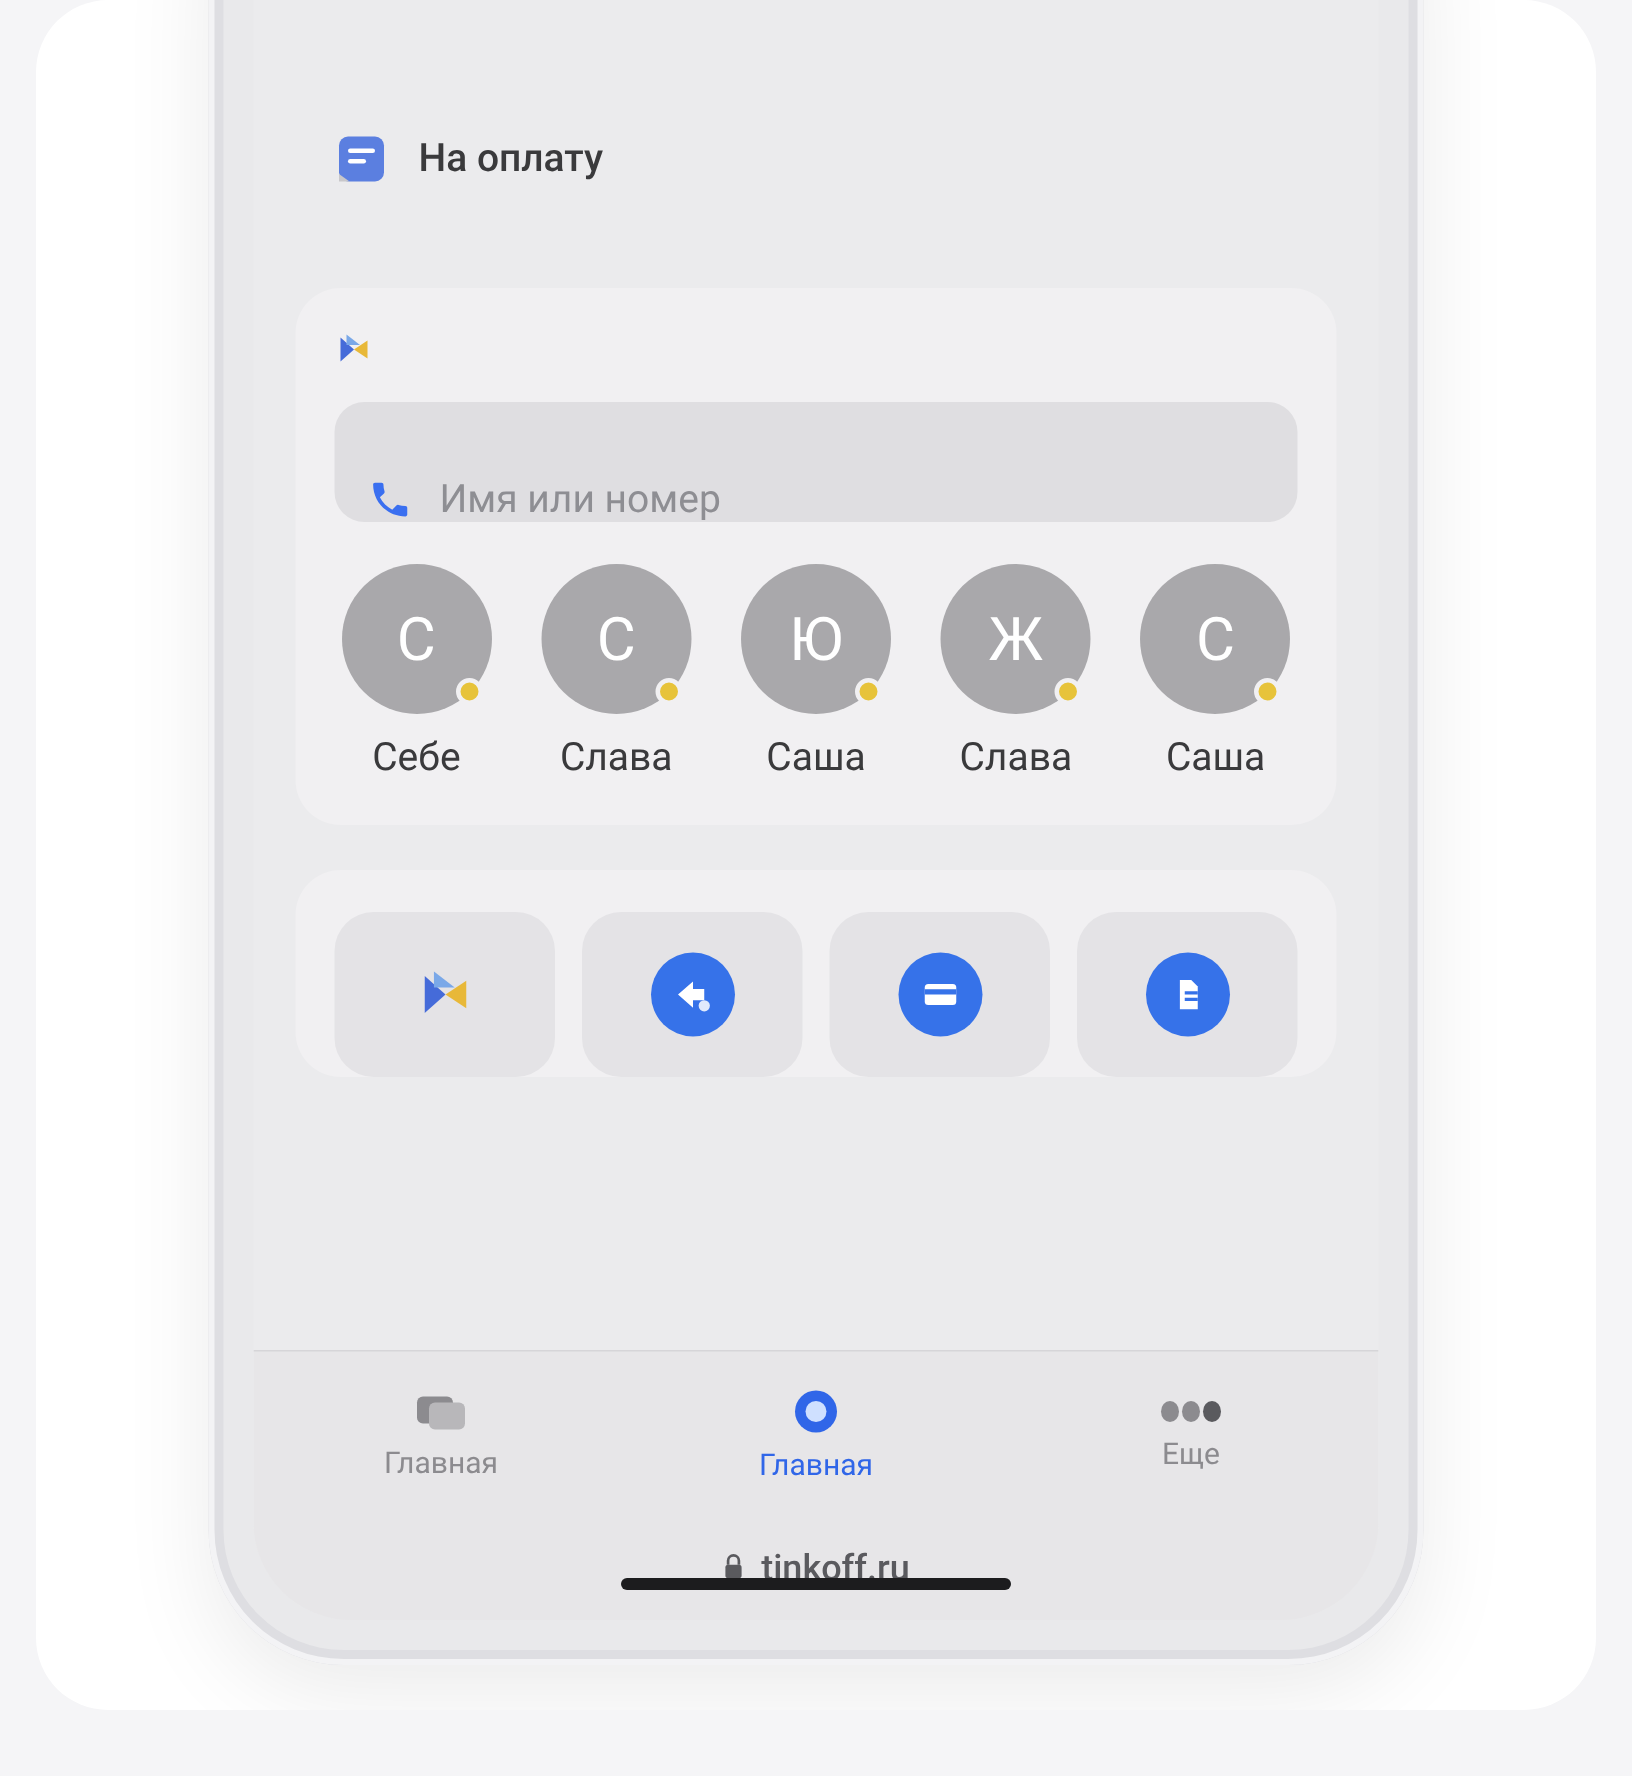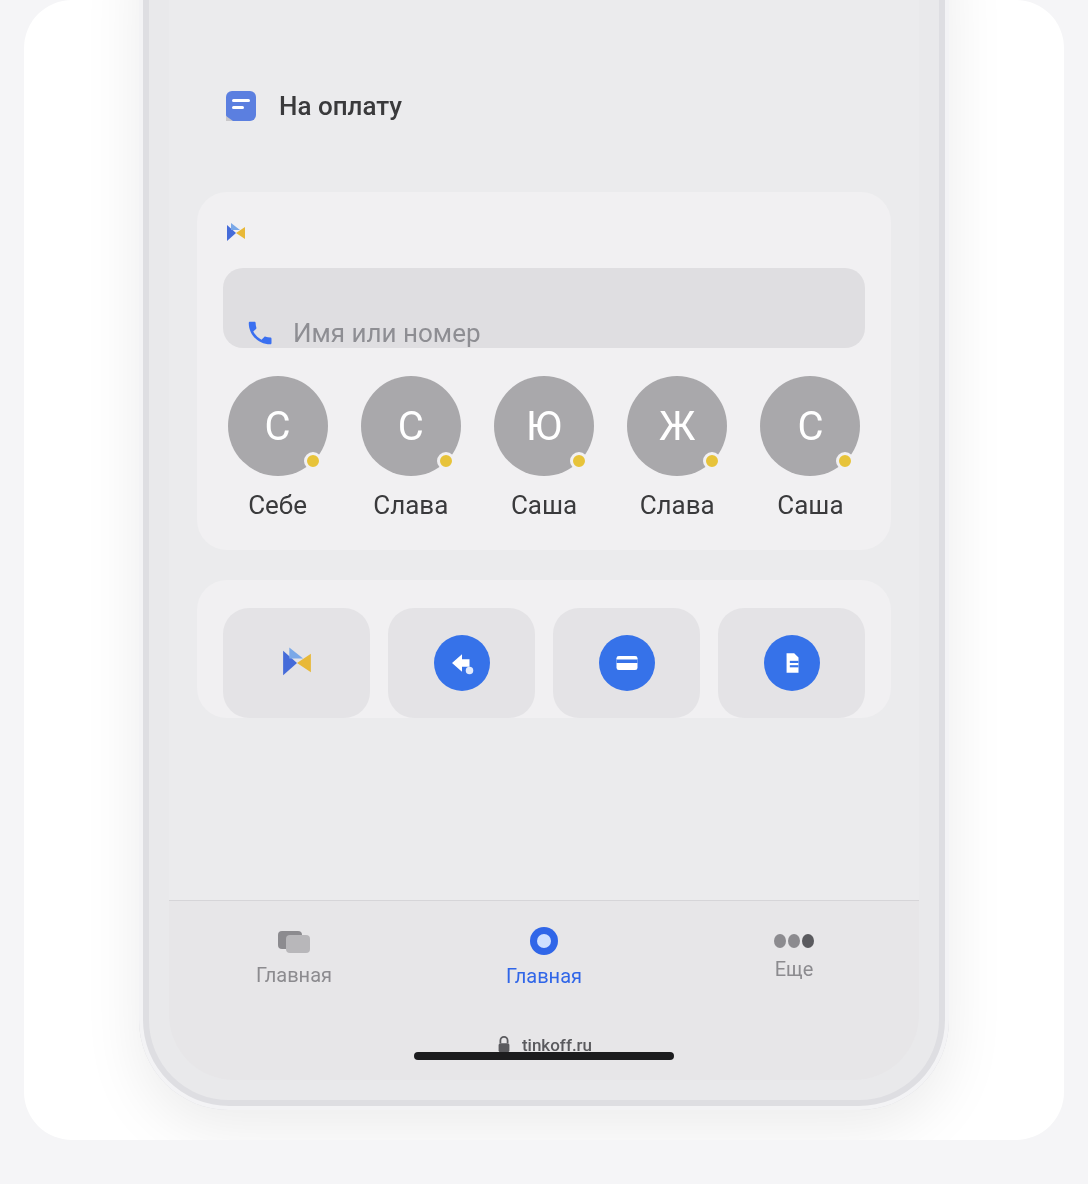"tinkoff.ru" .browser { font-size: 17px -> 24px }
